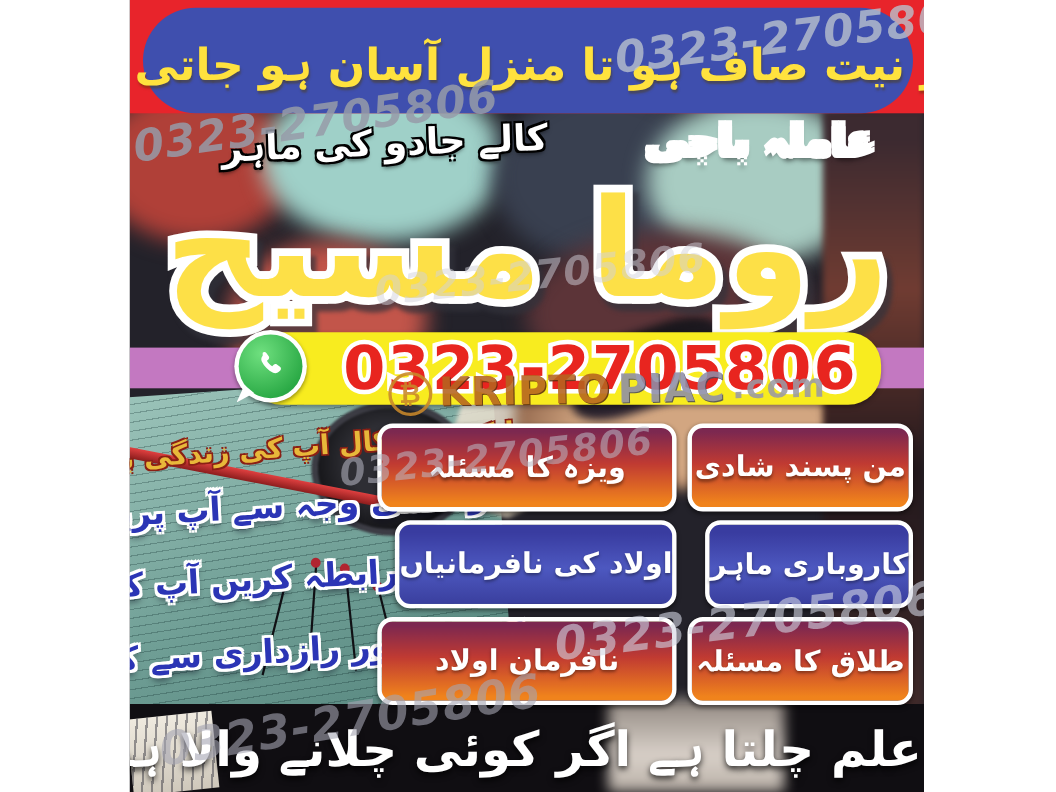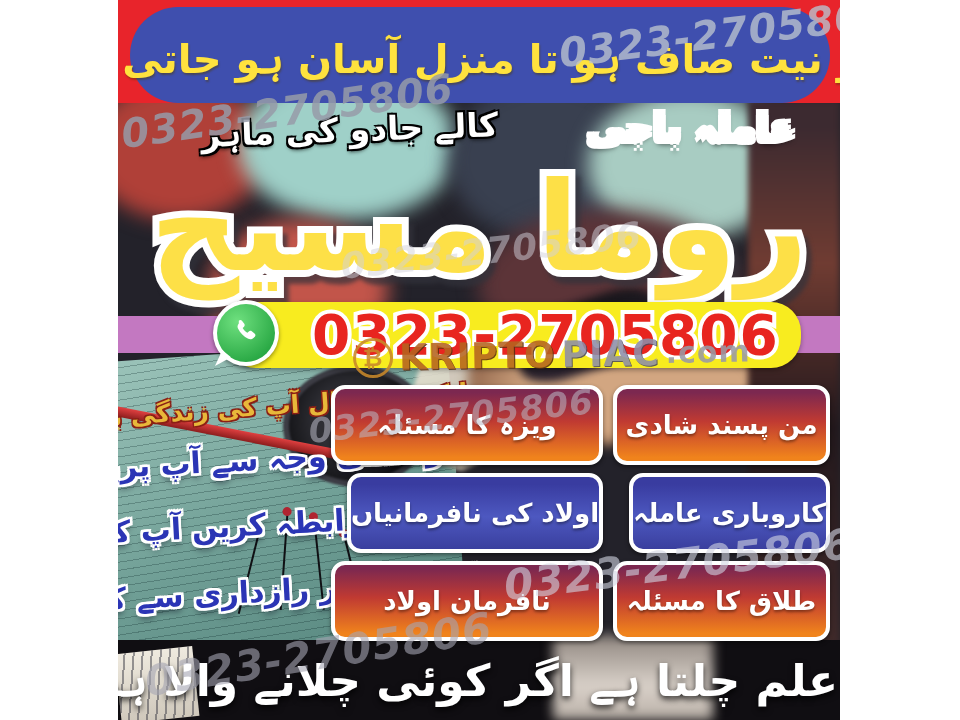"کاروباری عاملہ" div.svc { text: عاملہ -> ماہر }
